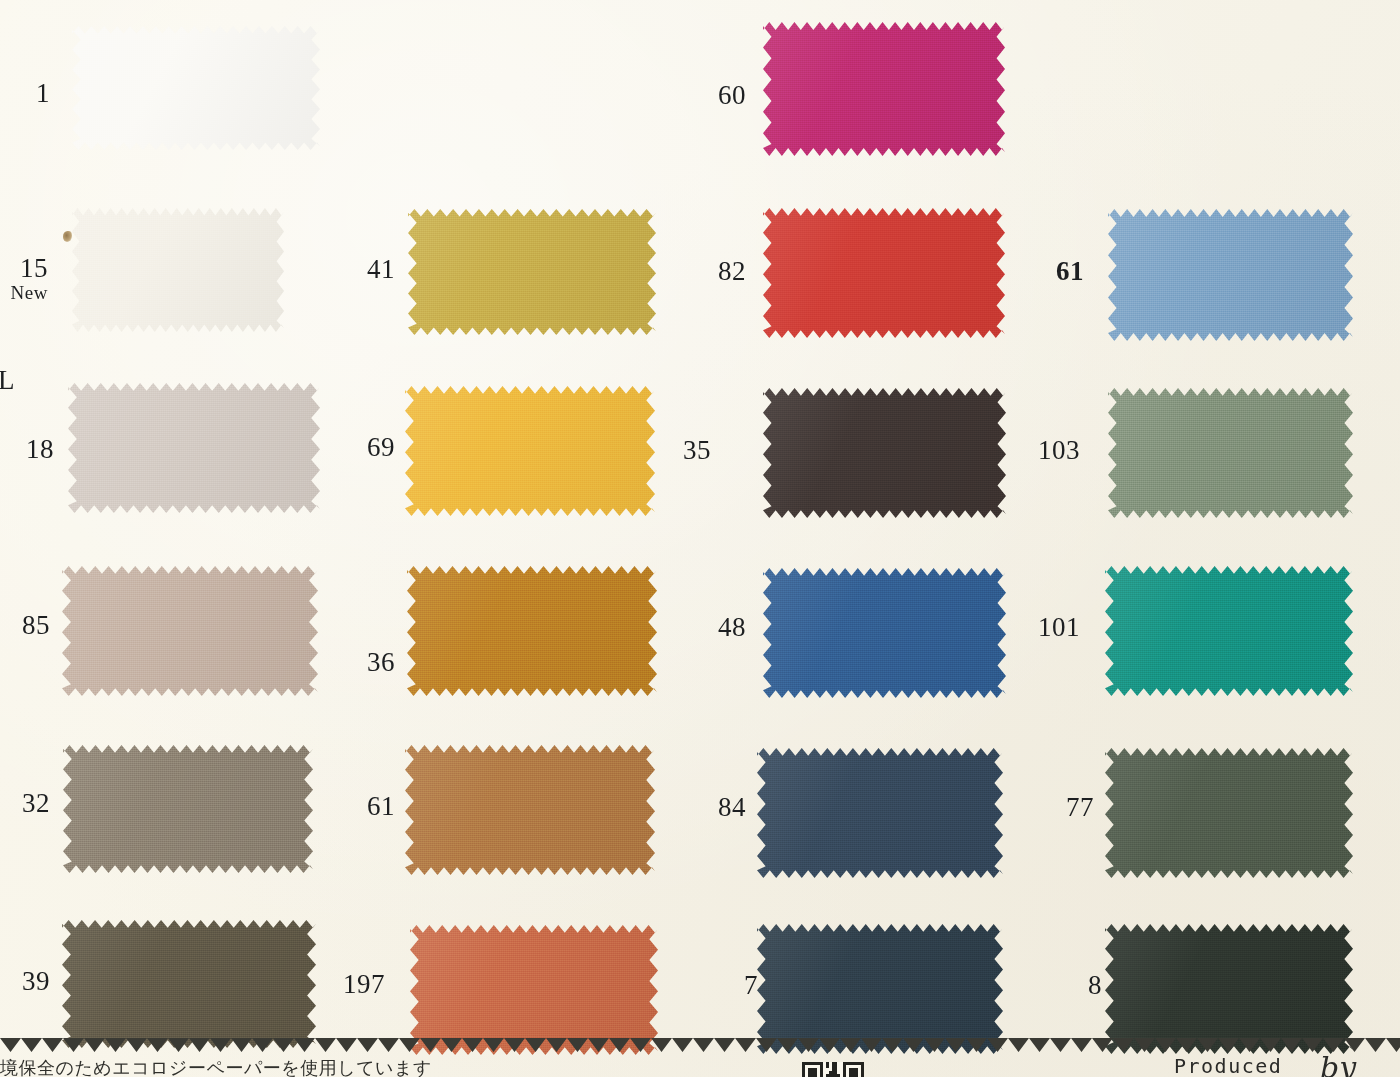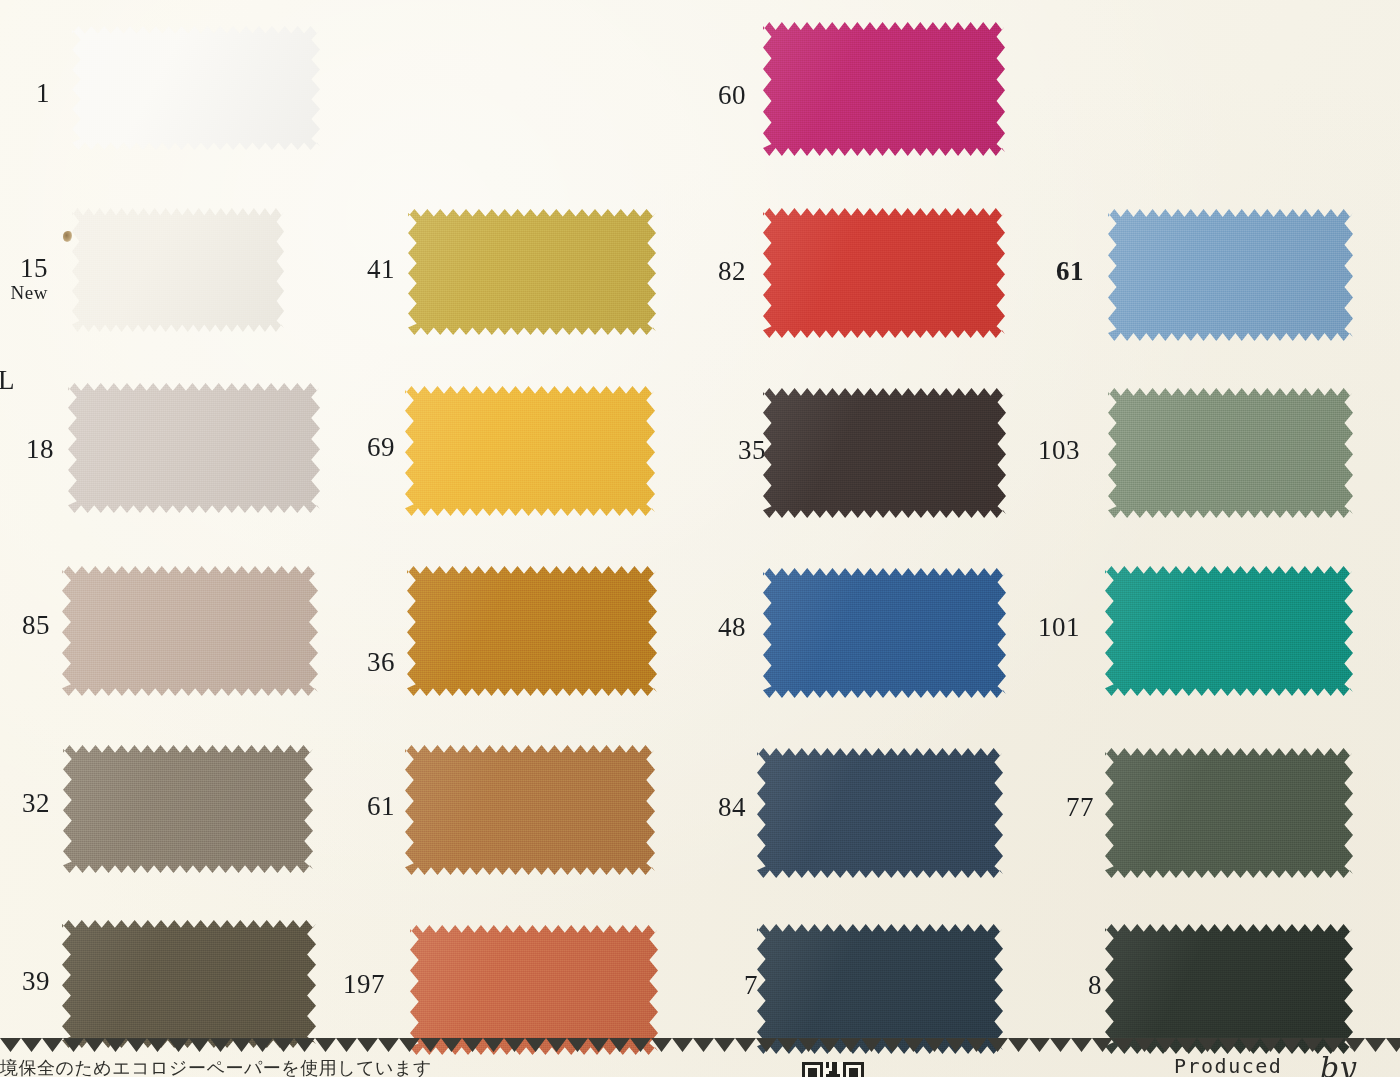"35" div.swatch-label { left: 686px -> 631px }
